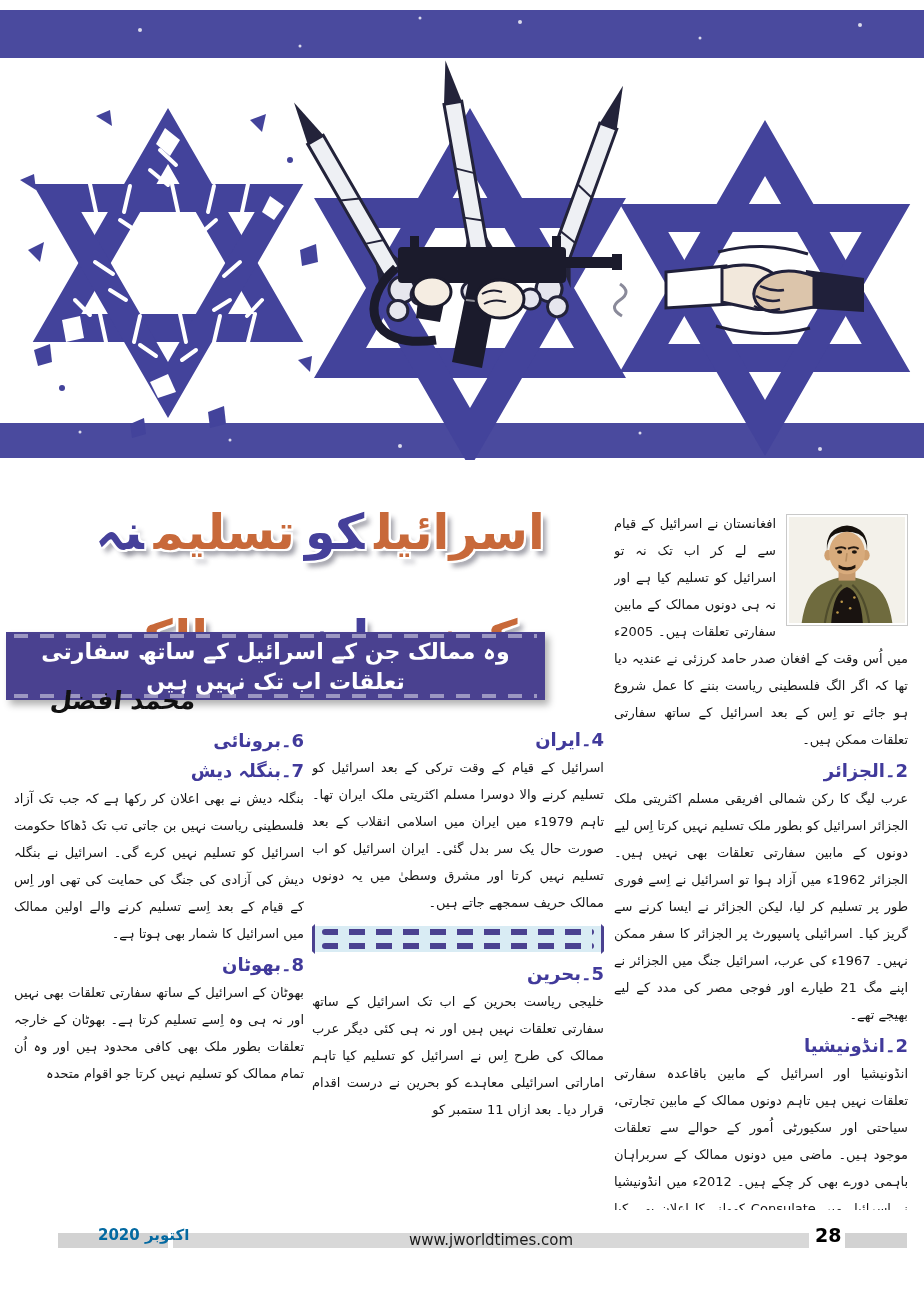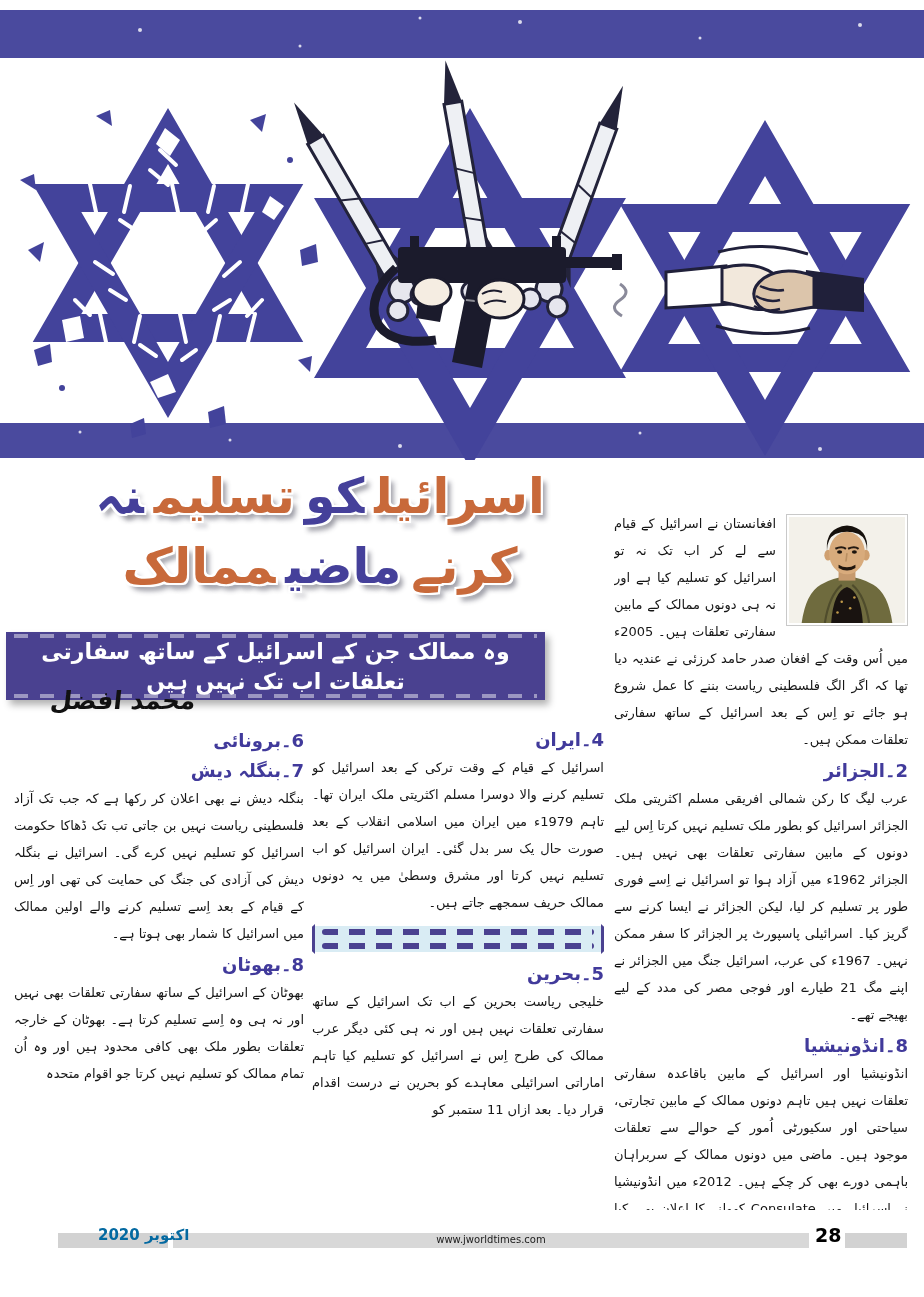"اسرائیلکوتسلیمنہ" .hl-line { margin-top: none -> 36px }
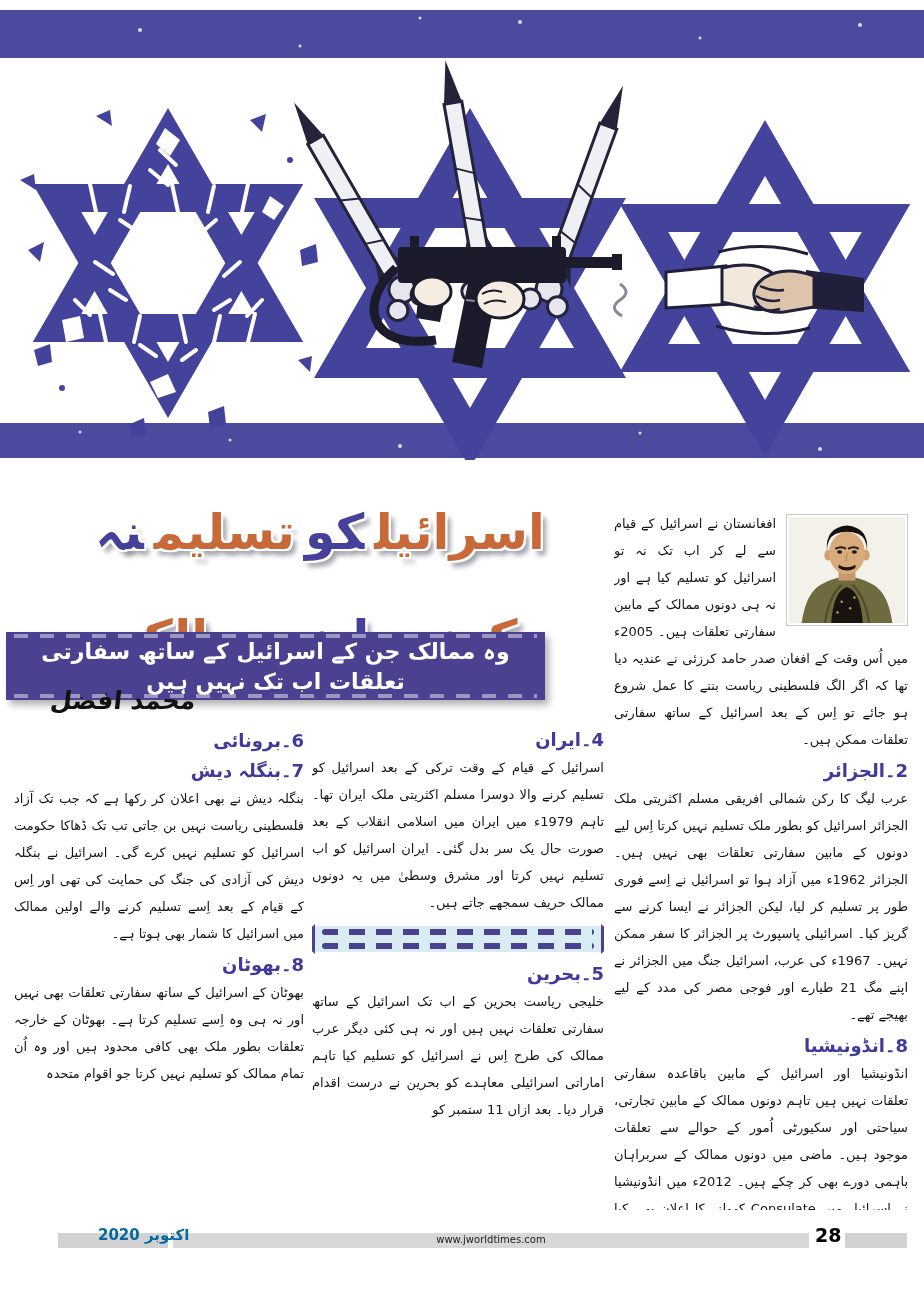"8۔انڈونیشیا" h2 { text: 8 -> 2 }
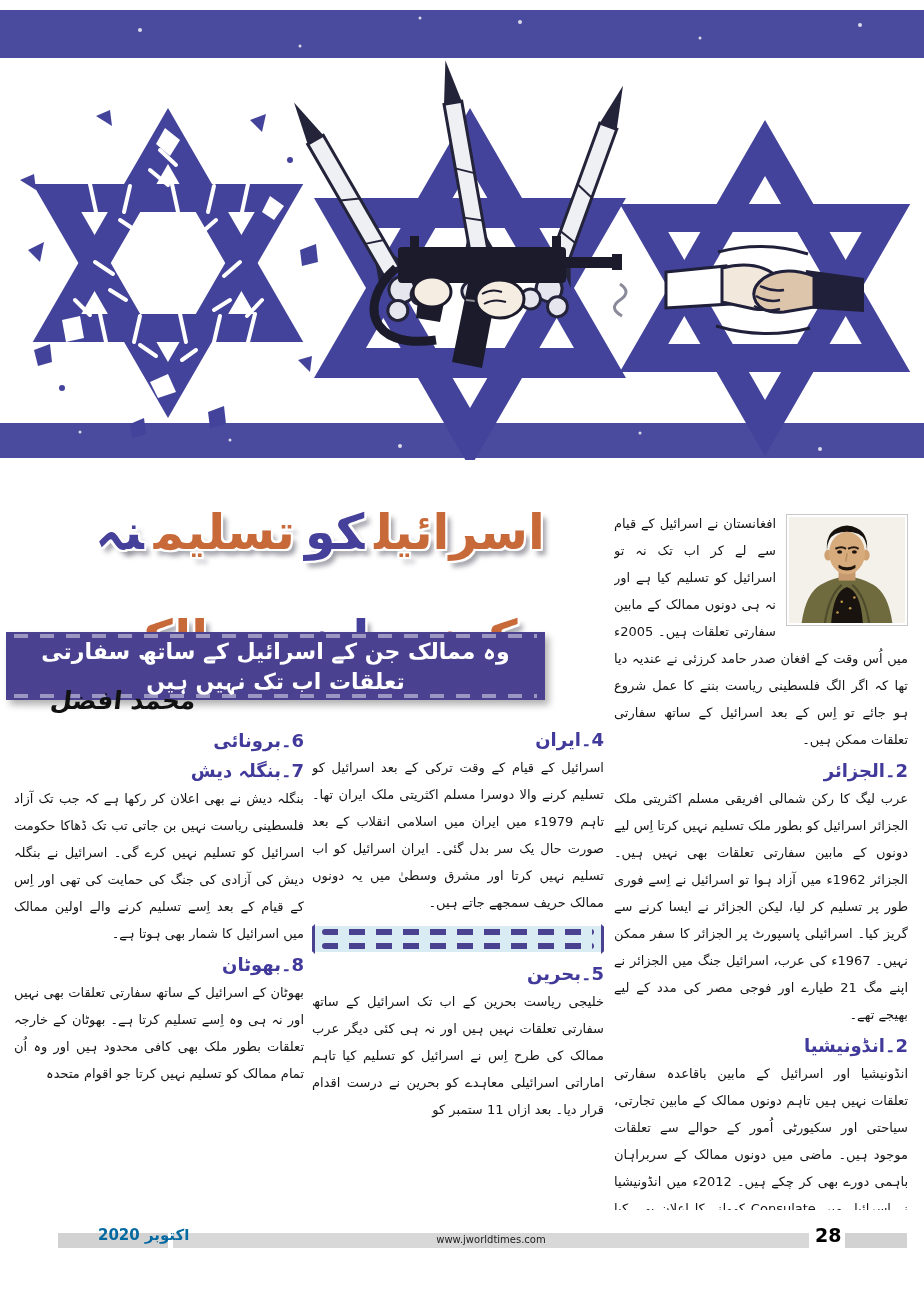"www.jworldtimes.com" .f-url { font-size: 10px -> 15px }
